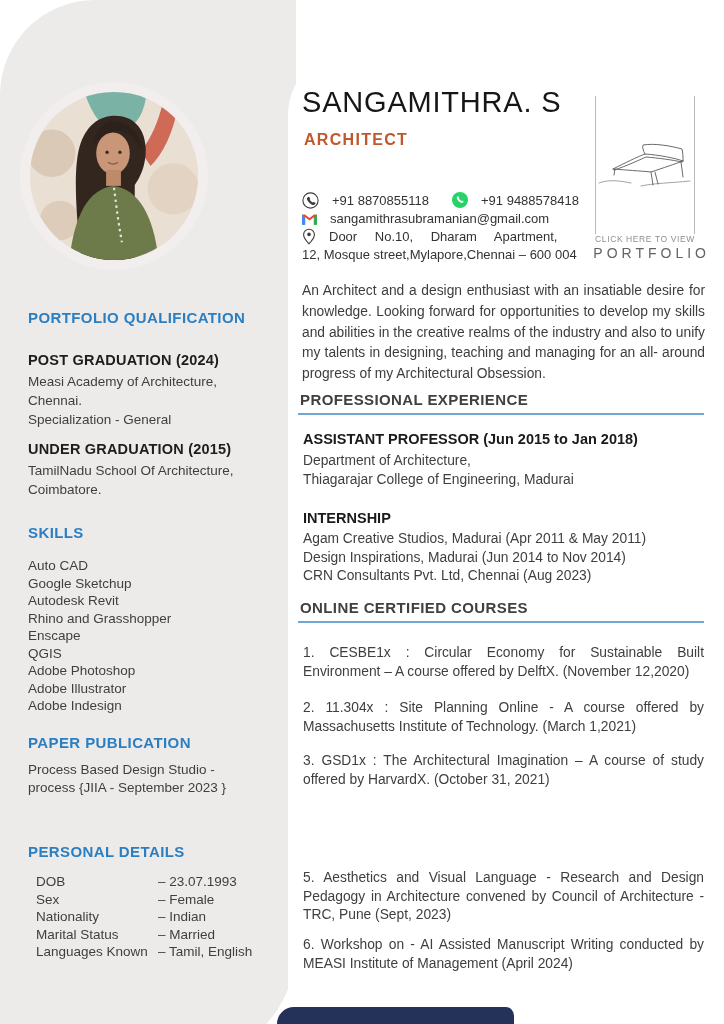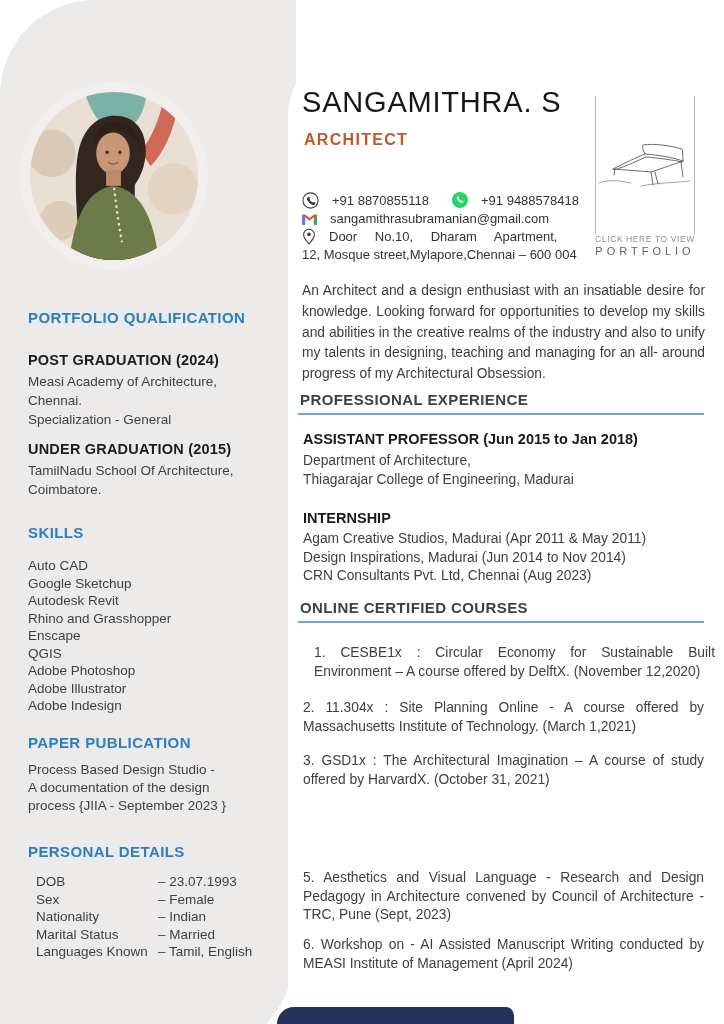"PORTFOLIO" .pf-big { font-size: 11px -> 14px; text-align: center -> right }
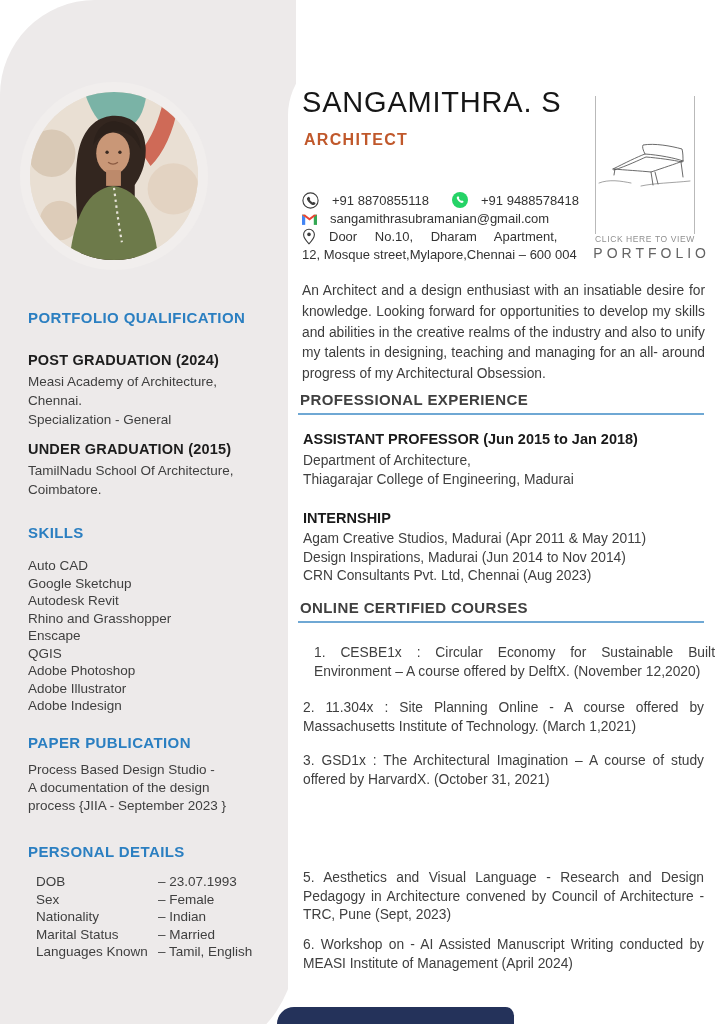"1. CESBE1x : Circular Economy" div.abs { left: 314px -> 303px }
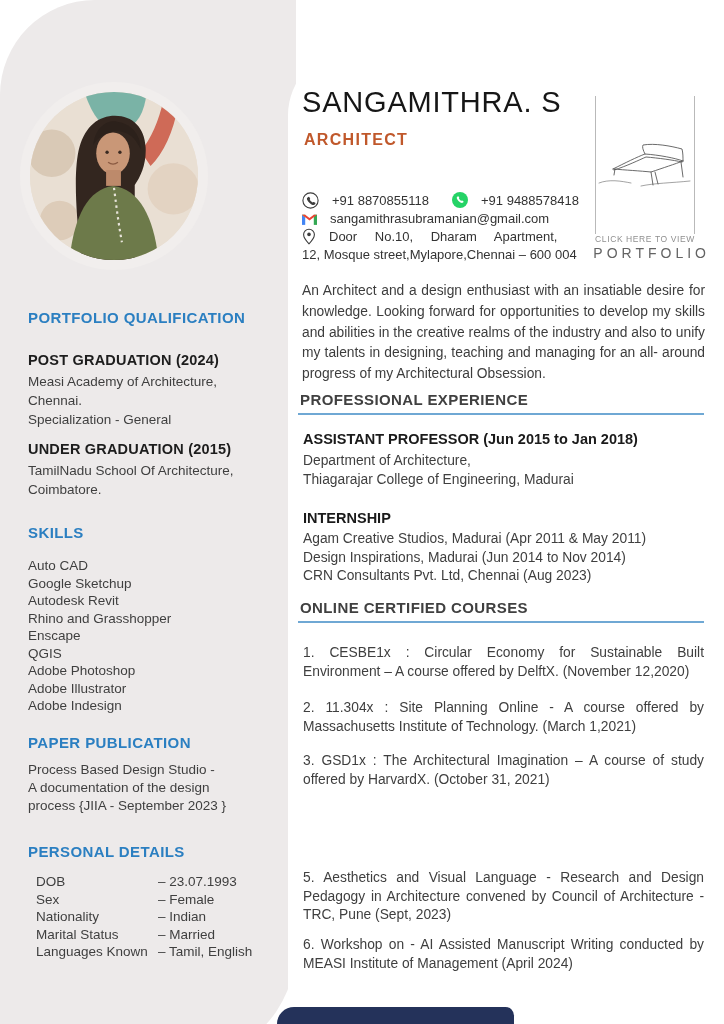"A documentation of the design" div { html: <div>A documentation of the design</div> -> none }
